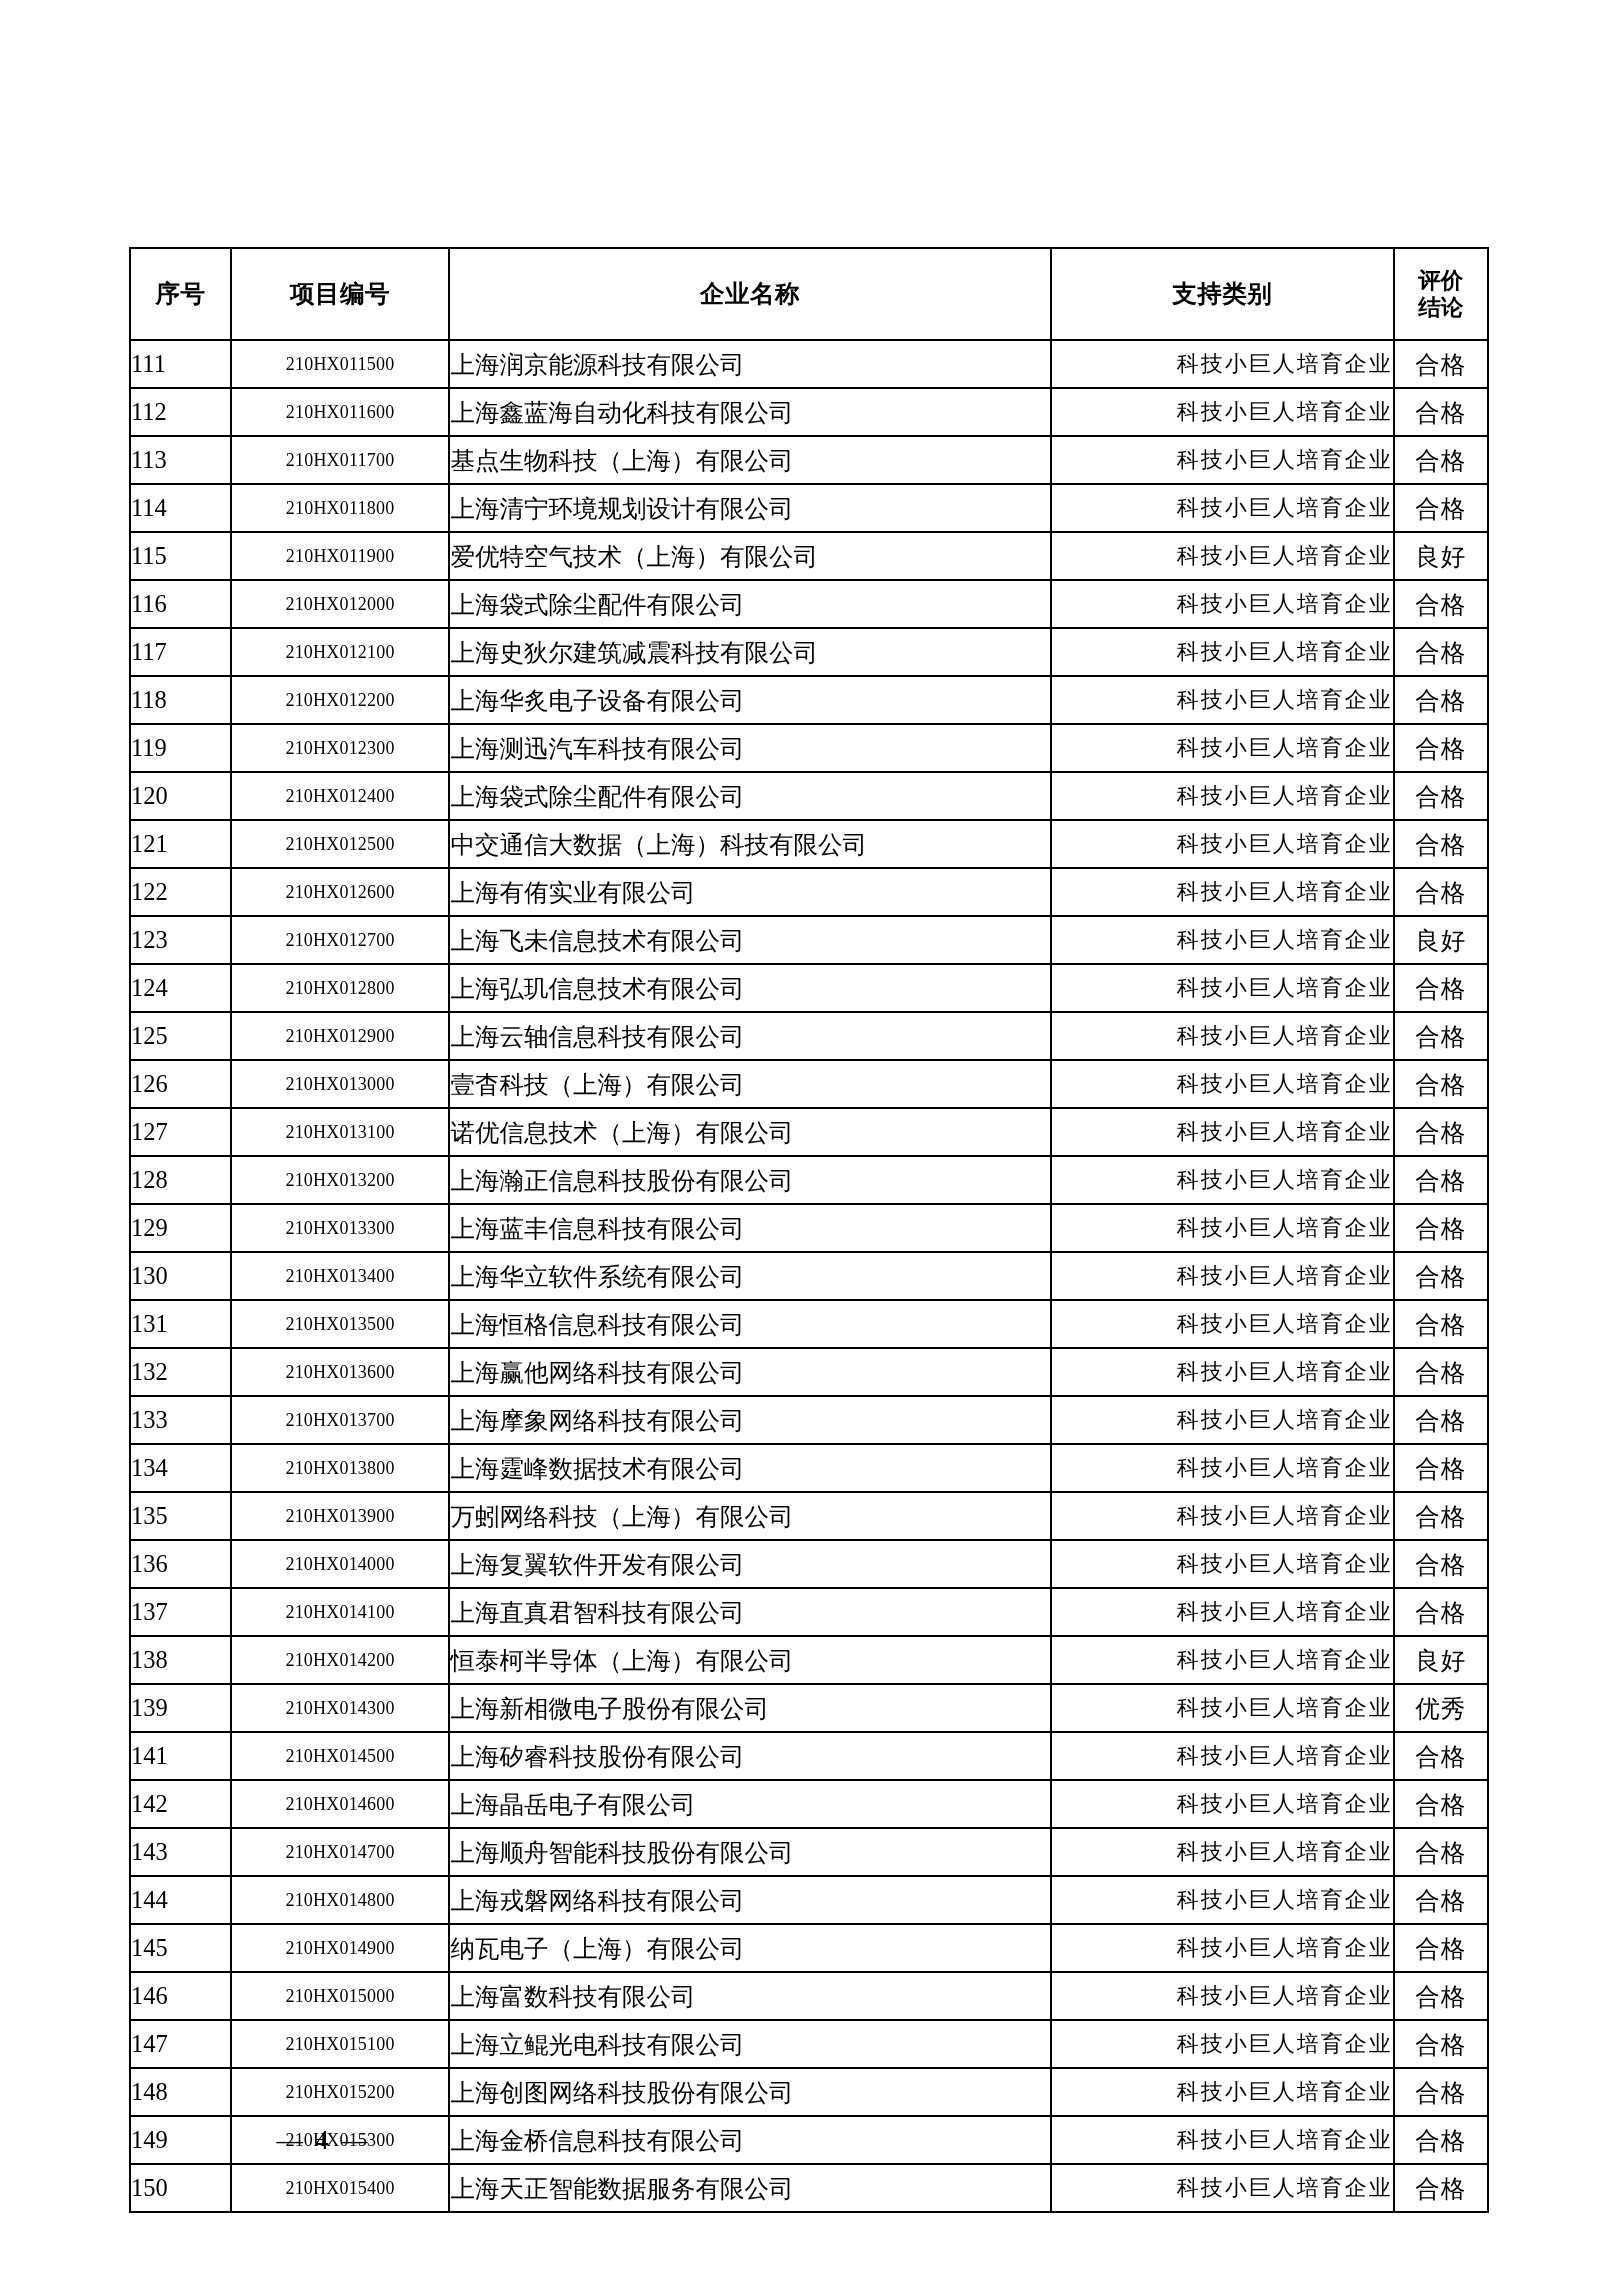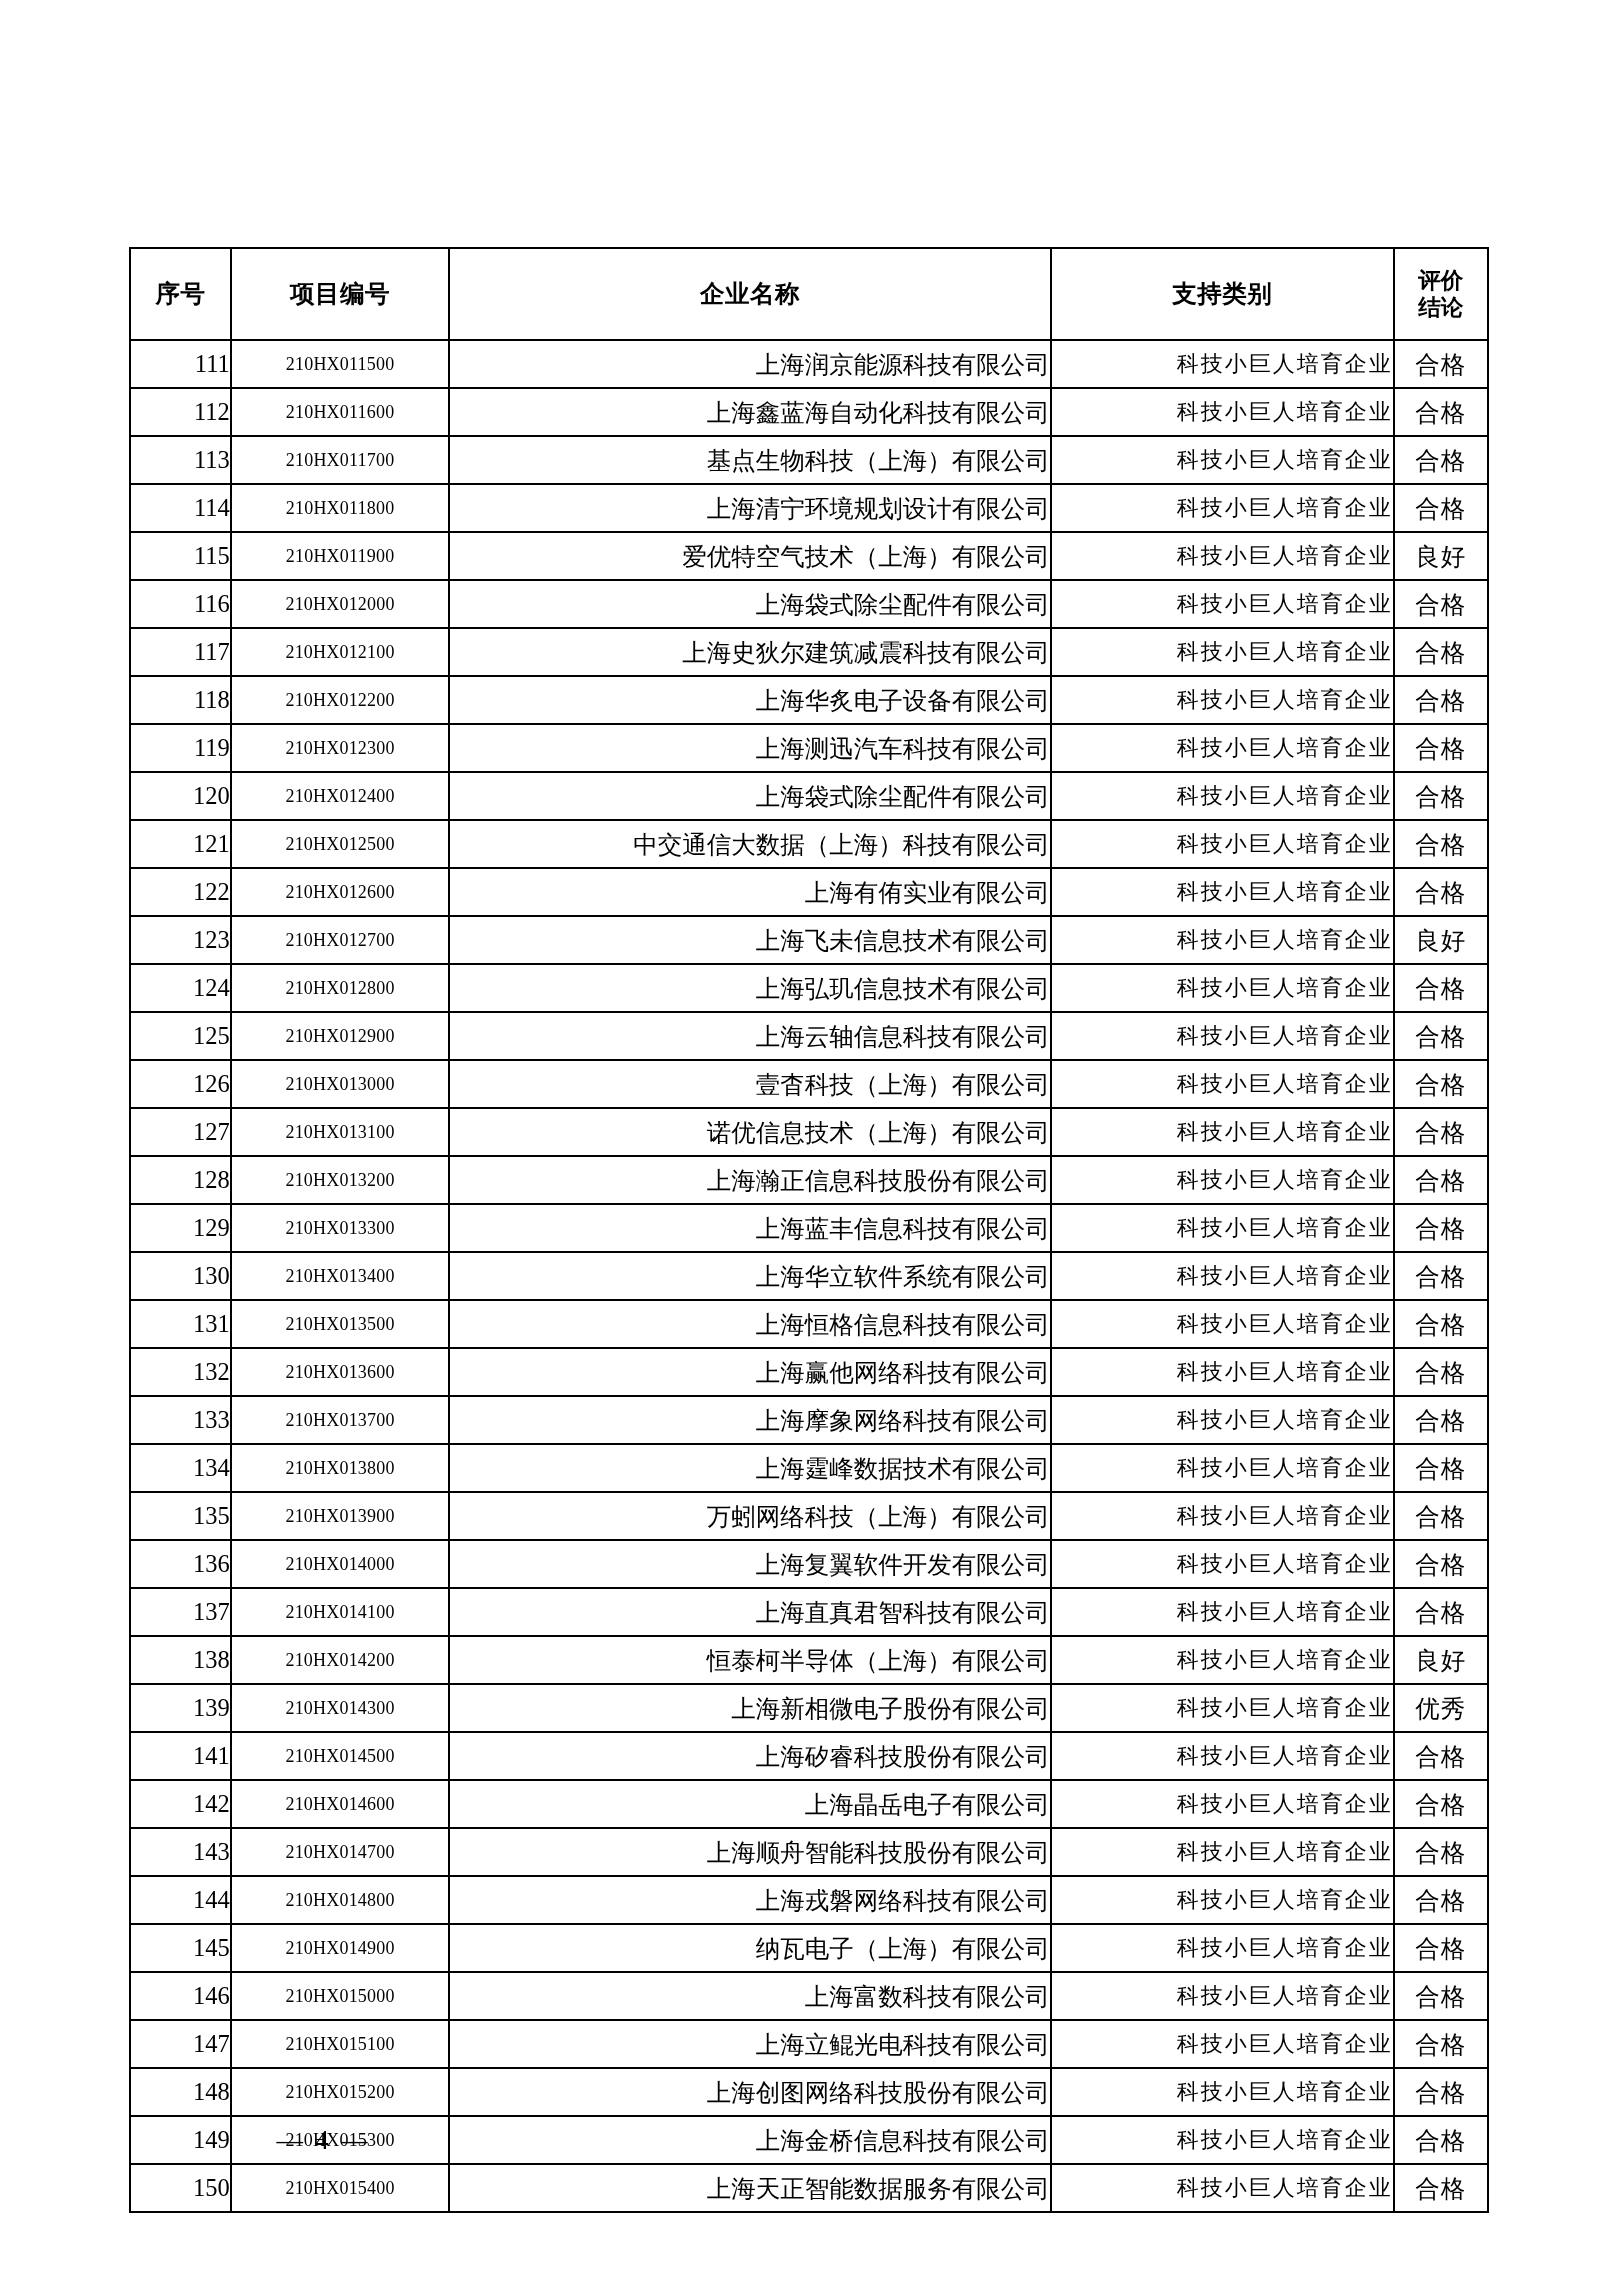"111" td.seq { text-align: right -> left }
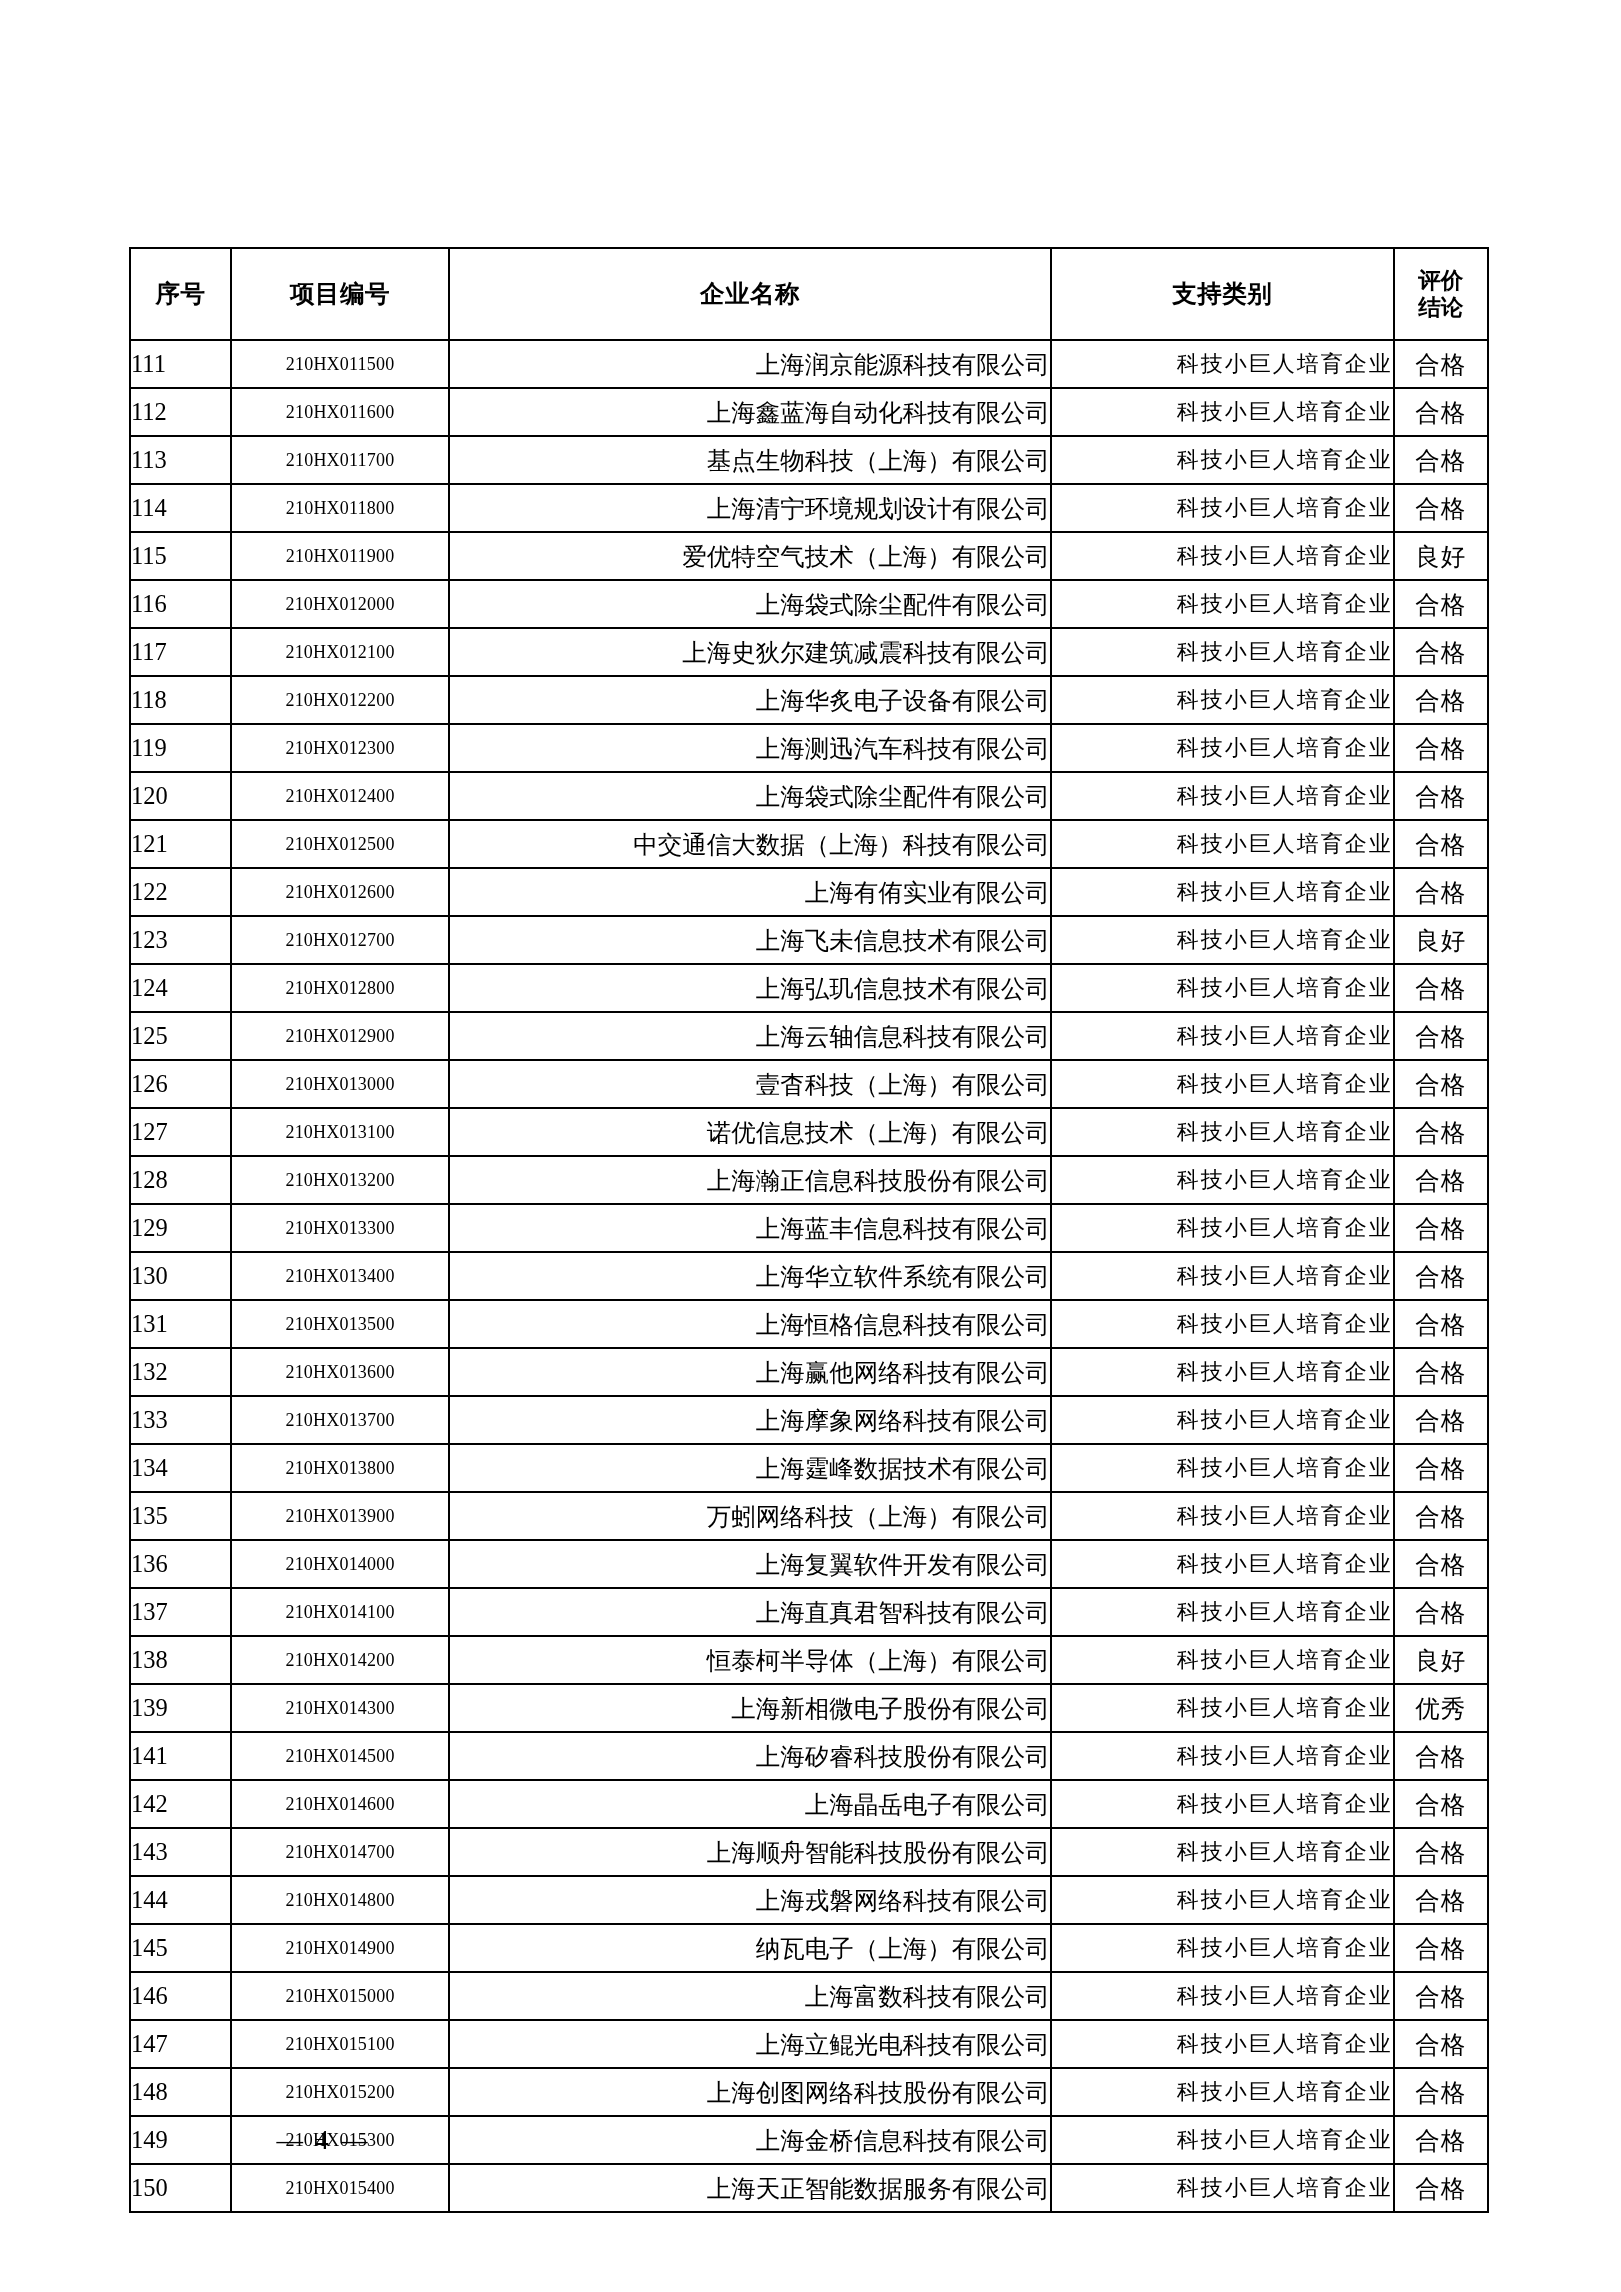"上海润京能源科技有限公司" td.name { text-align: right -> left }
